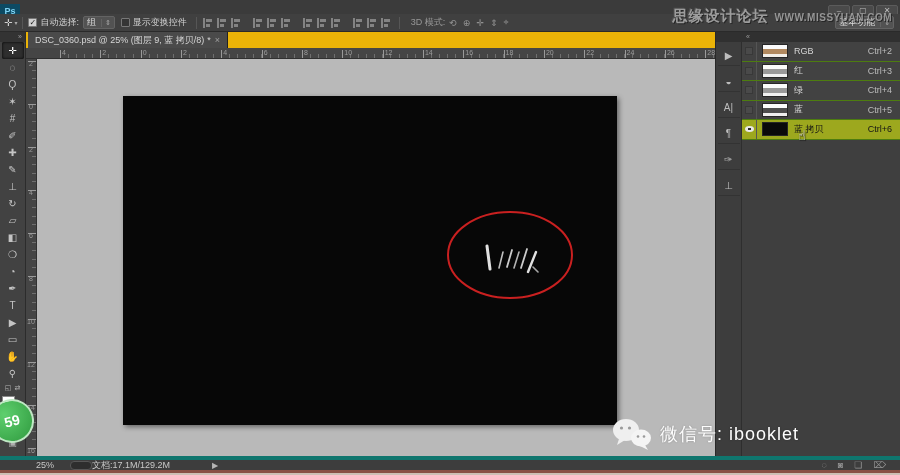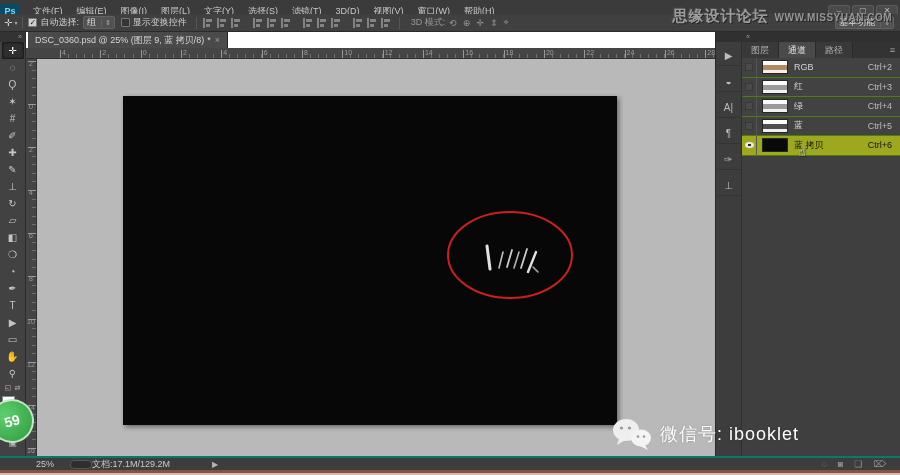"文件(F)" div.menus { html: <div> <span>文件(F)</span> <span>编辑(E)</span> <span>图像(I)</span> <span>图层(L)</span> <span>文字(Y)</span> <span>选择(S)</span> <span>滤镜(T)</span> <span>3D(D)</span> <span>视图(V)</span> <span>窗口(W)</span> <span>帮助(H)</span> </div> -> none }
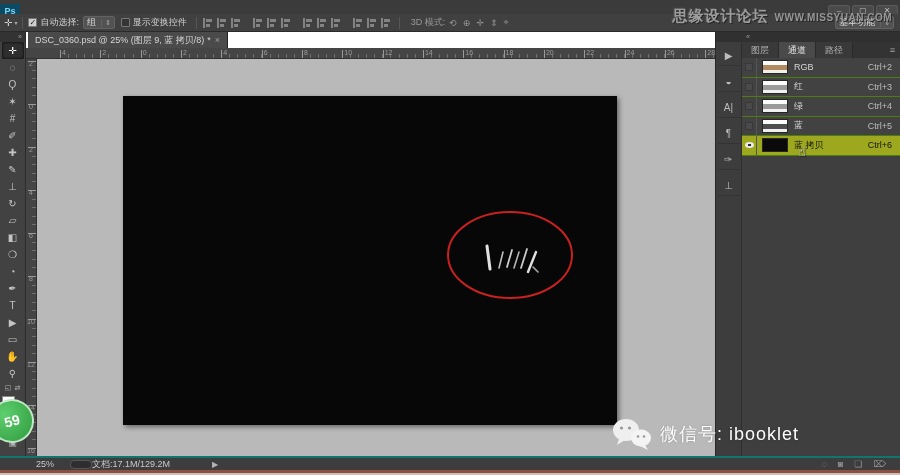"DSC_0360.psd @ 25% (图层 9," .tabbar { background: #ffffff -> #eab308 }
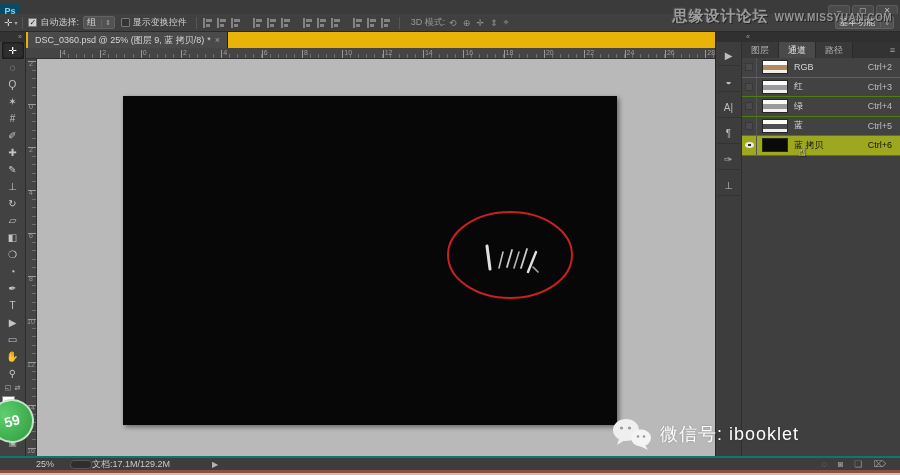"图层" div.panel-tabs { html: <div> <span>图层</span> <span>通道</span> <span>路径</span> <span>≡</span> </div> -> none }
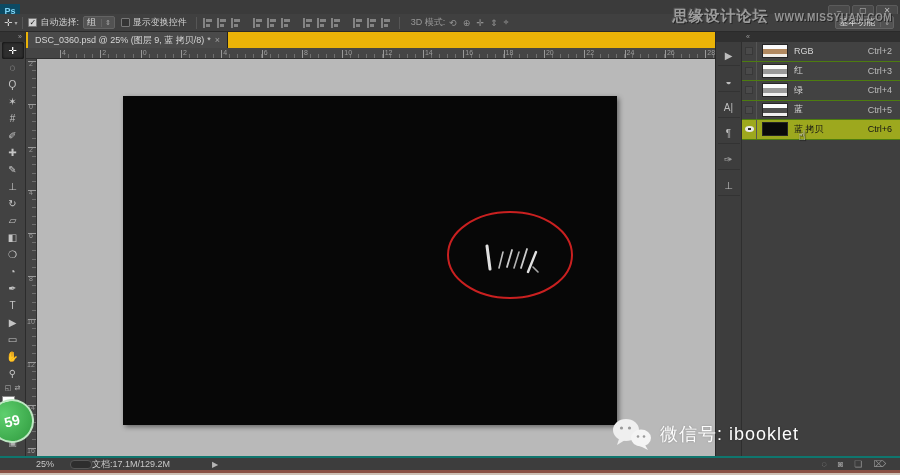"25%" .statusbar { border-top: 2px solid #0f766e -> 4px solid #0f766e }
